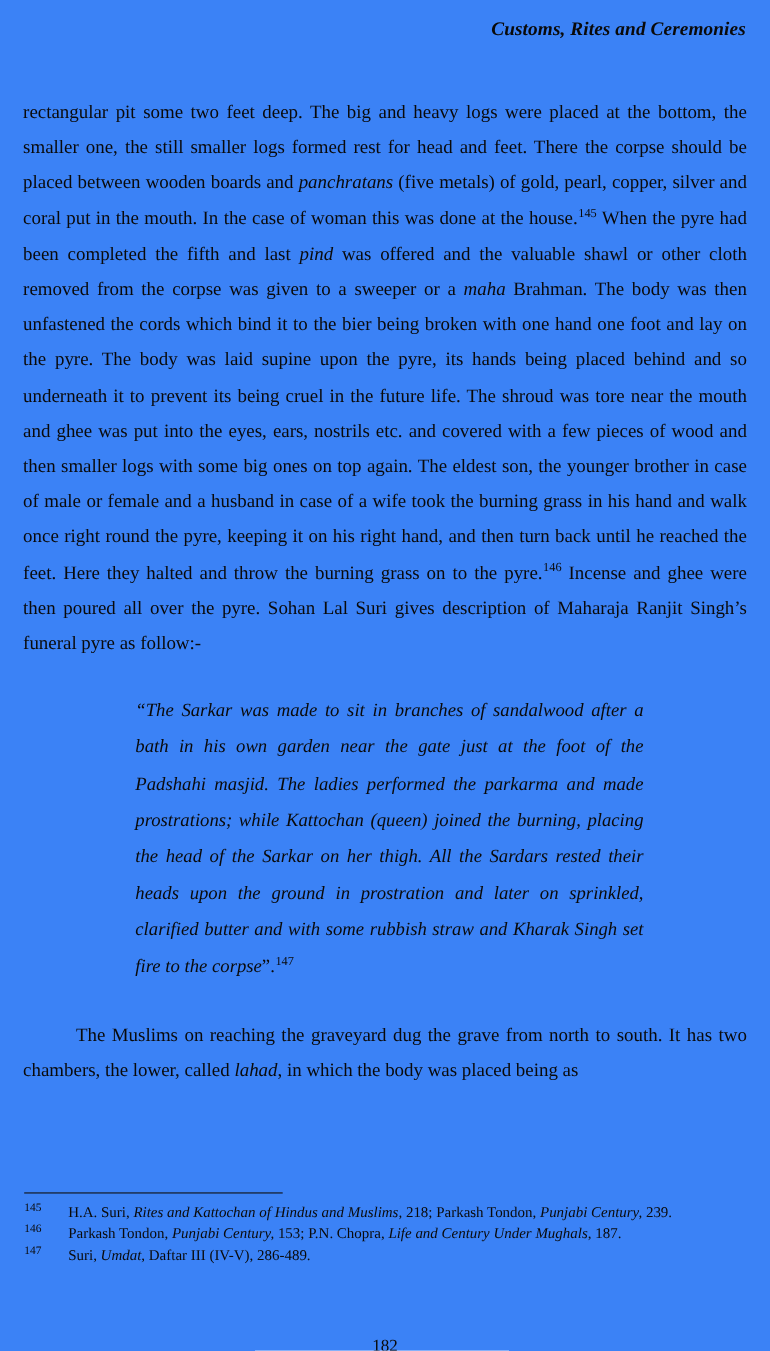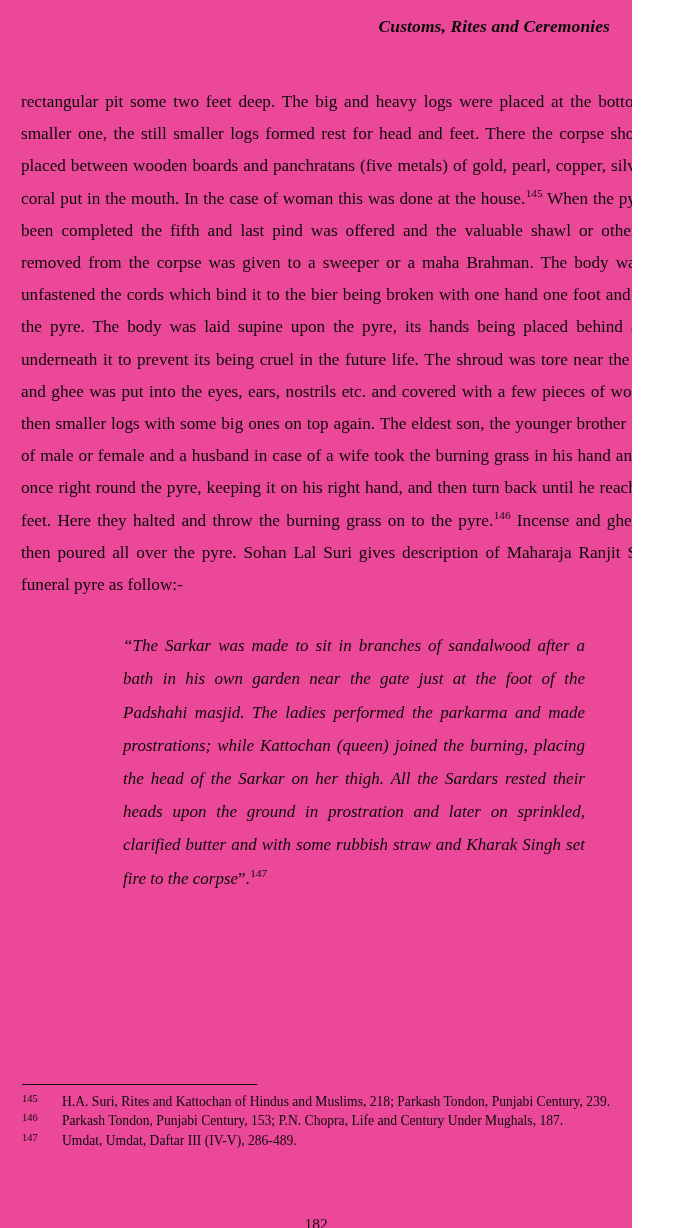"Customs, Rites and Ceremonies" .page { background: #ec4899 -> #3b82f6; width: 632px -> 700px }
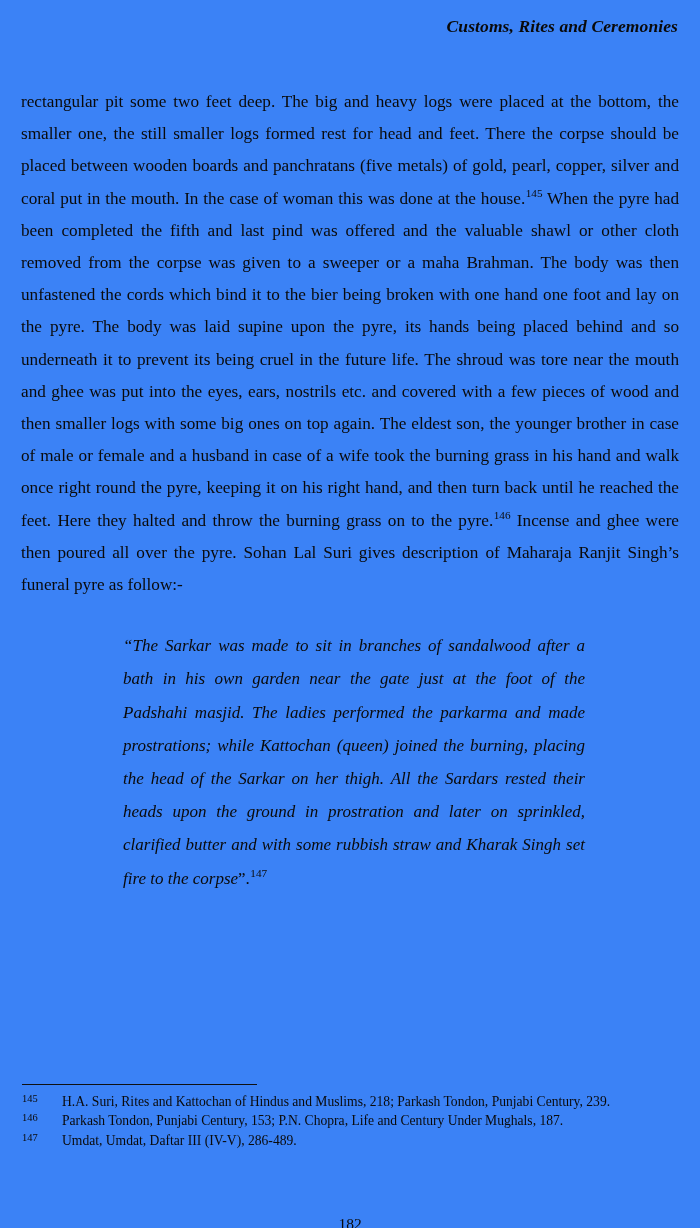"panchratans" .ital { font-style: none -> italic }
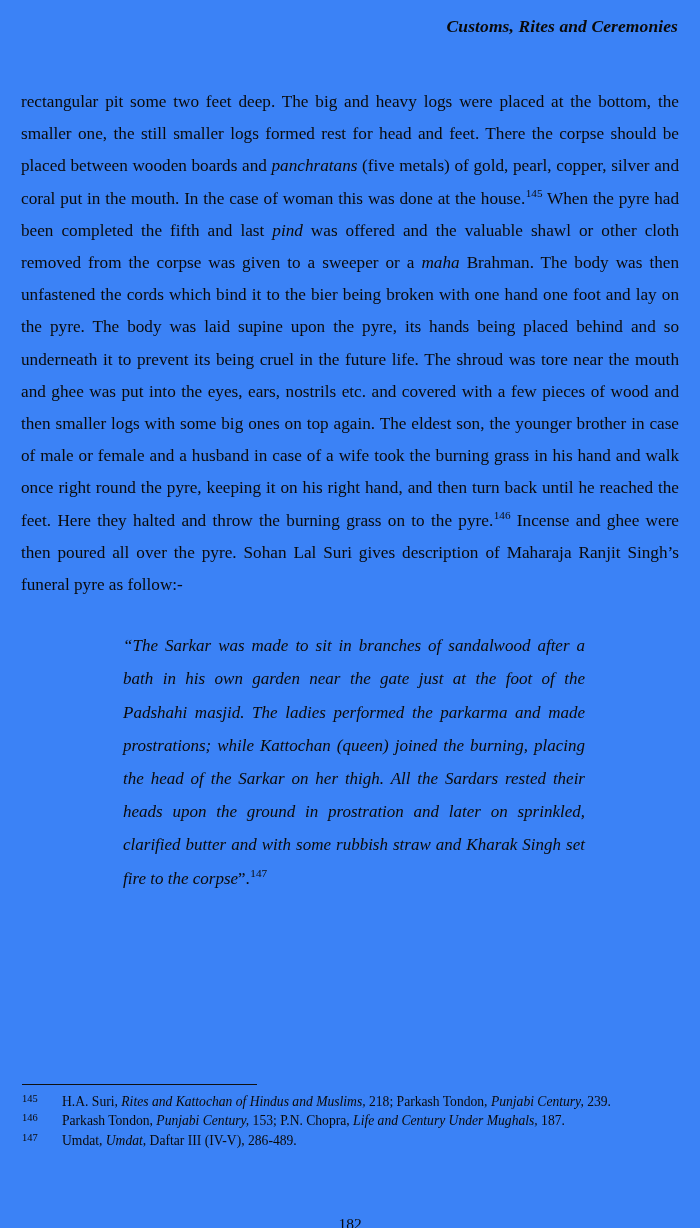"The Muslims on reaching the" p.body-par { html: none -> <p><span>The Muslims on reaching the graveyard dug the grave from north to south. It has two chambers, the lower, called </span><span>lahad</span><span>, in which the body was placed being as</span></p> }
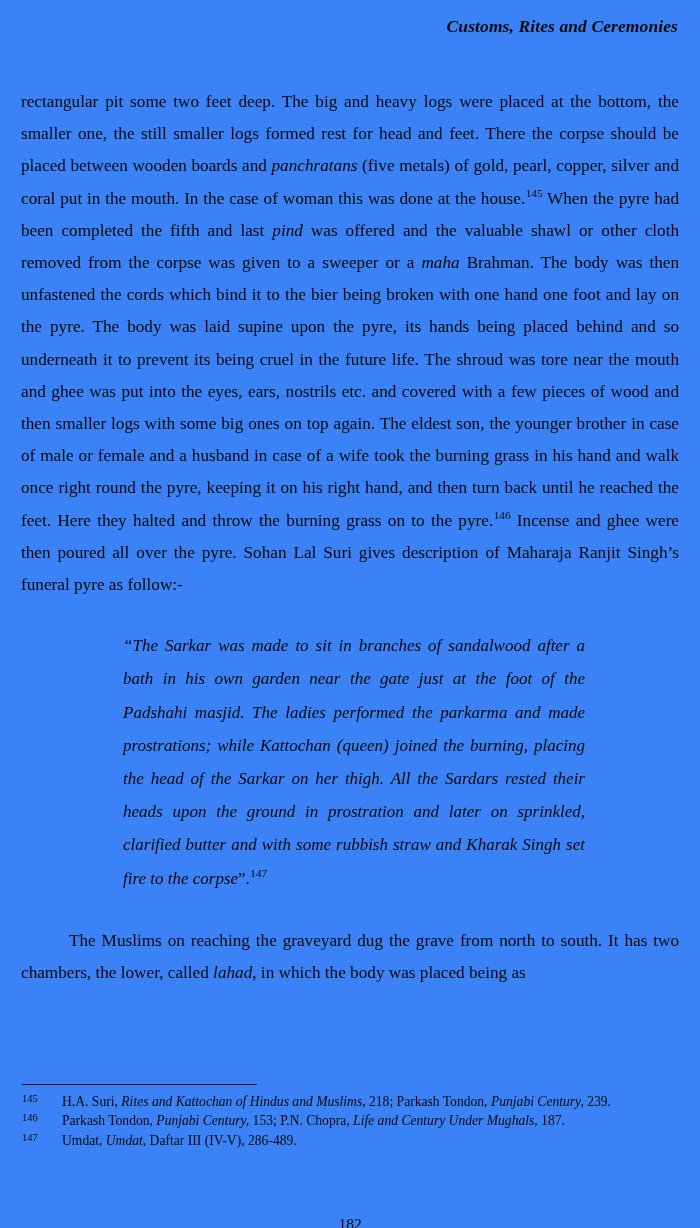"Umdat," span { text: Umdat -> Suri }
